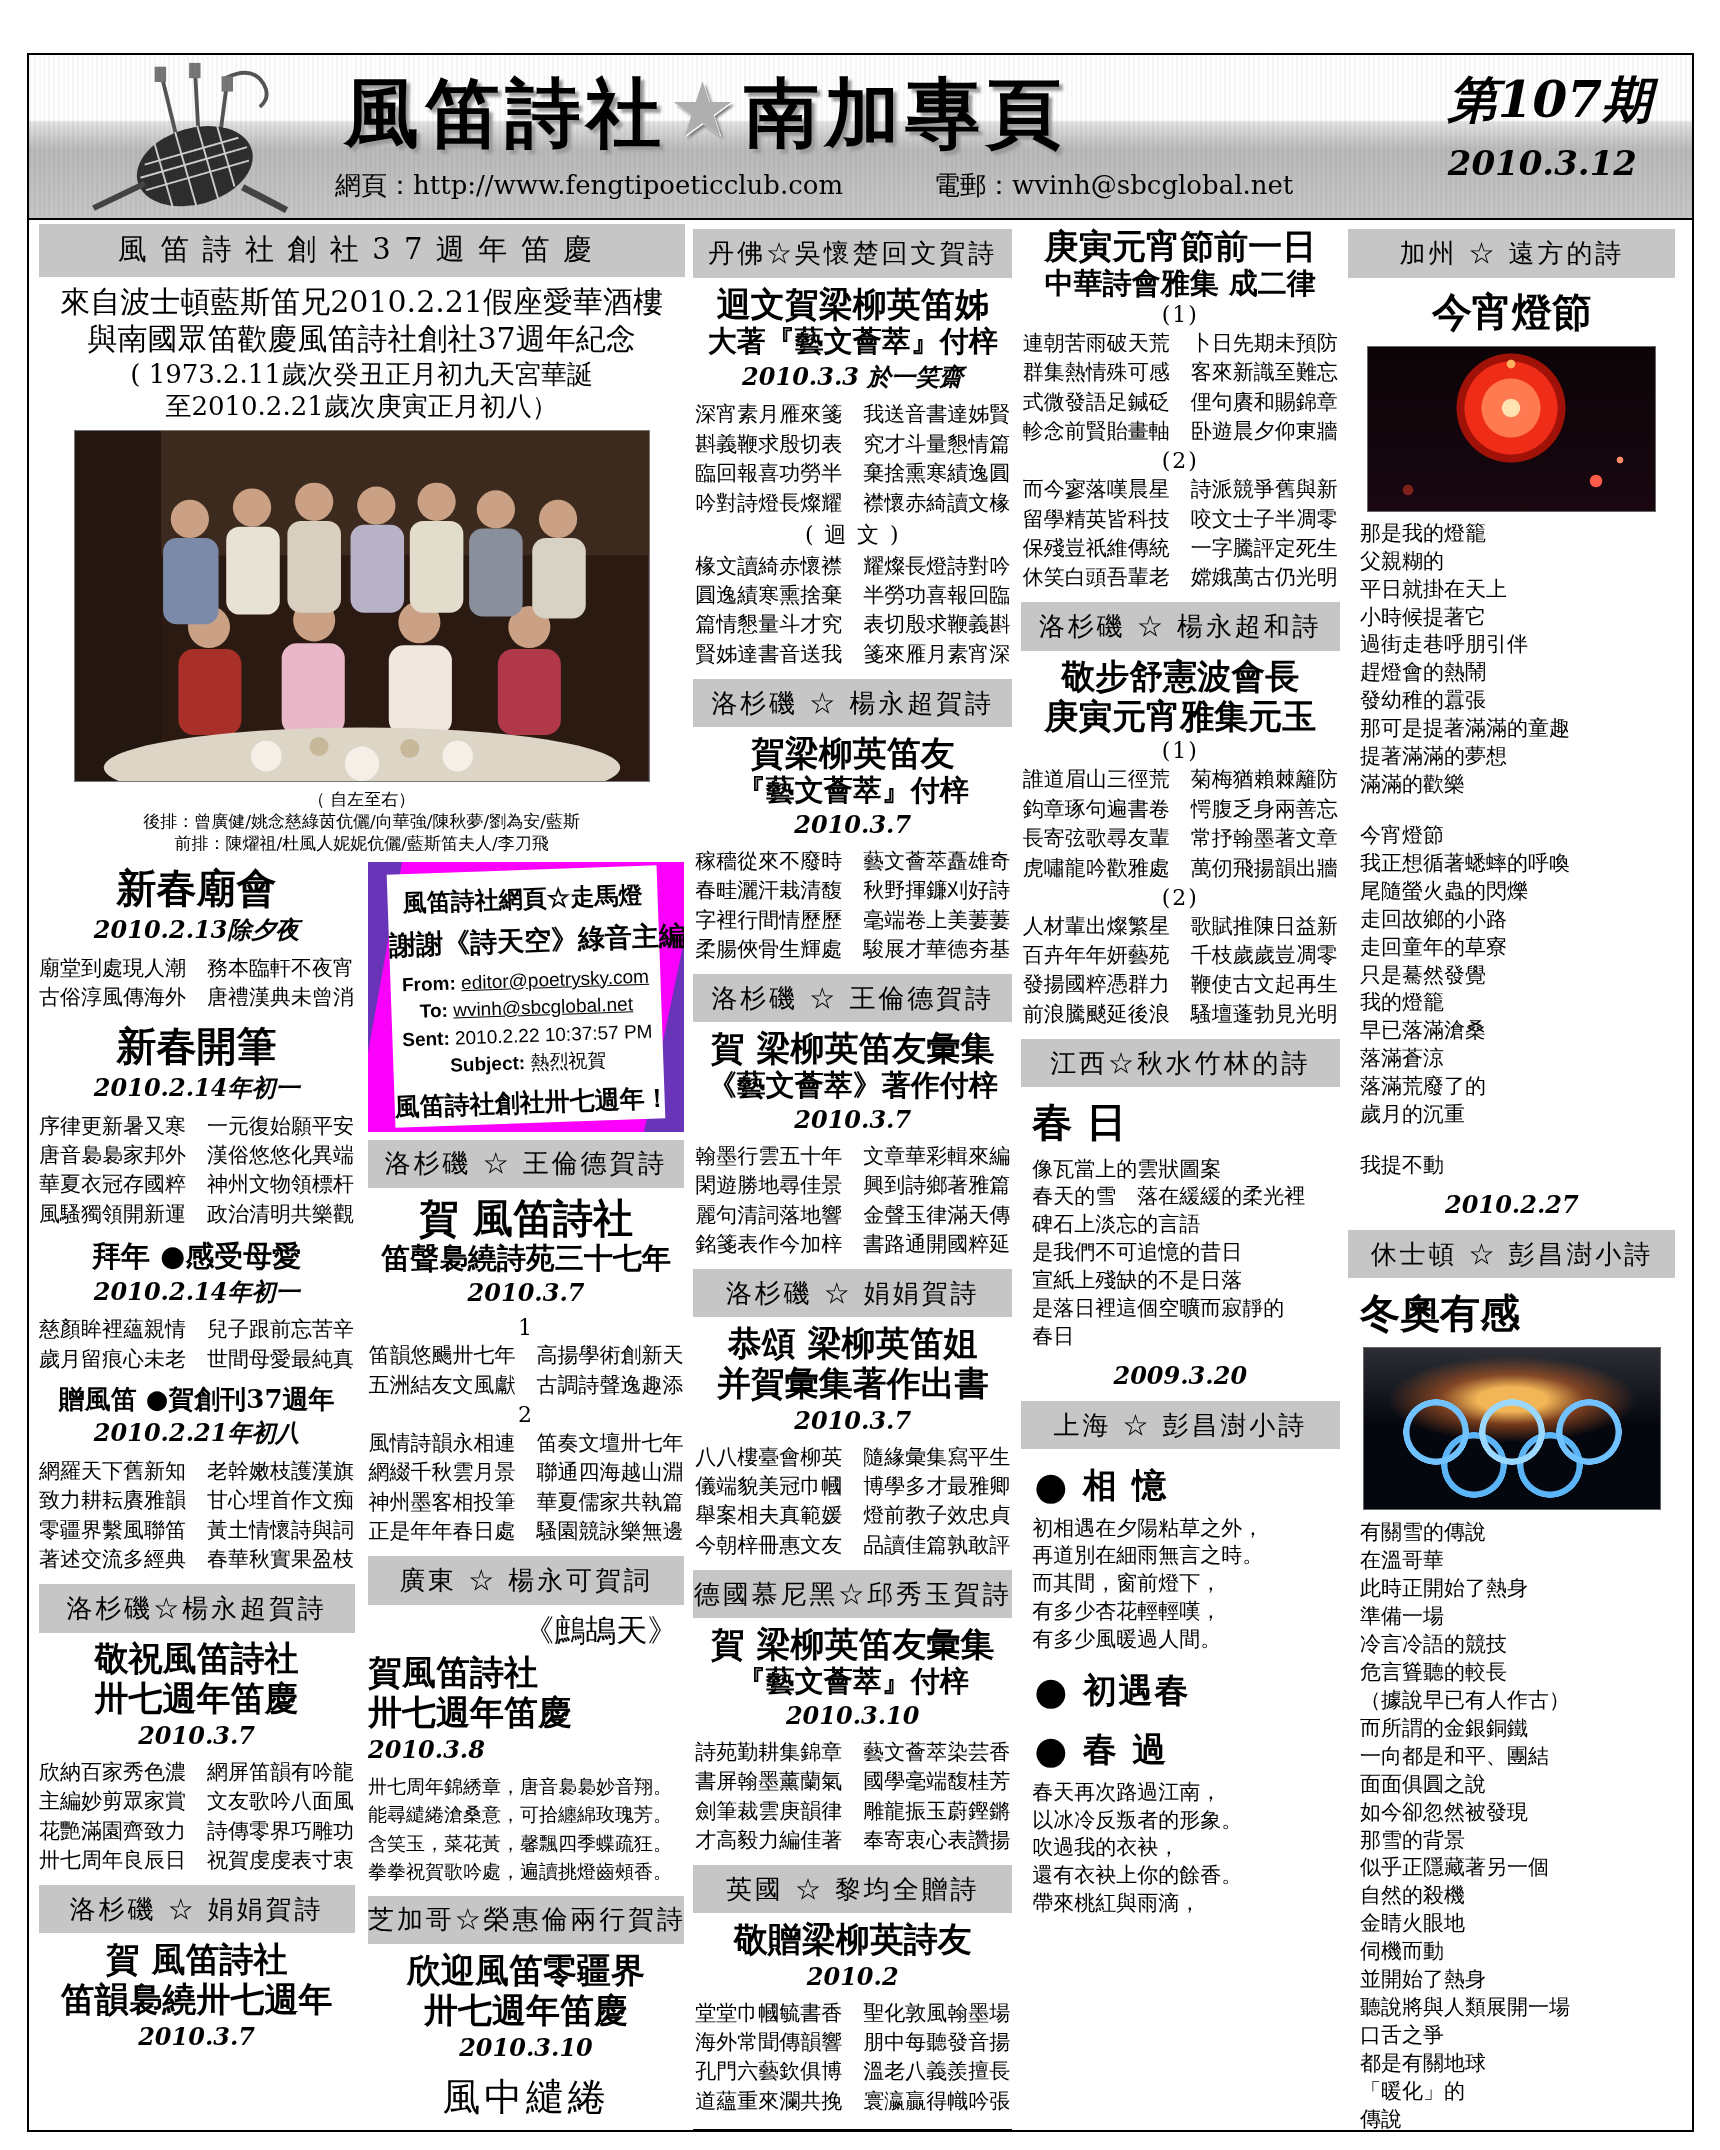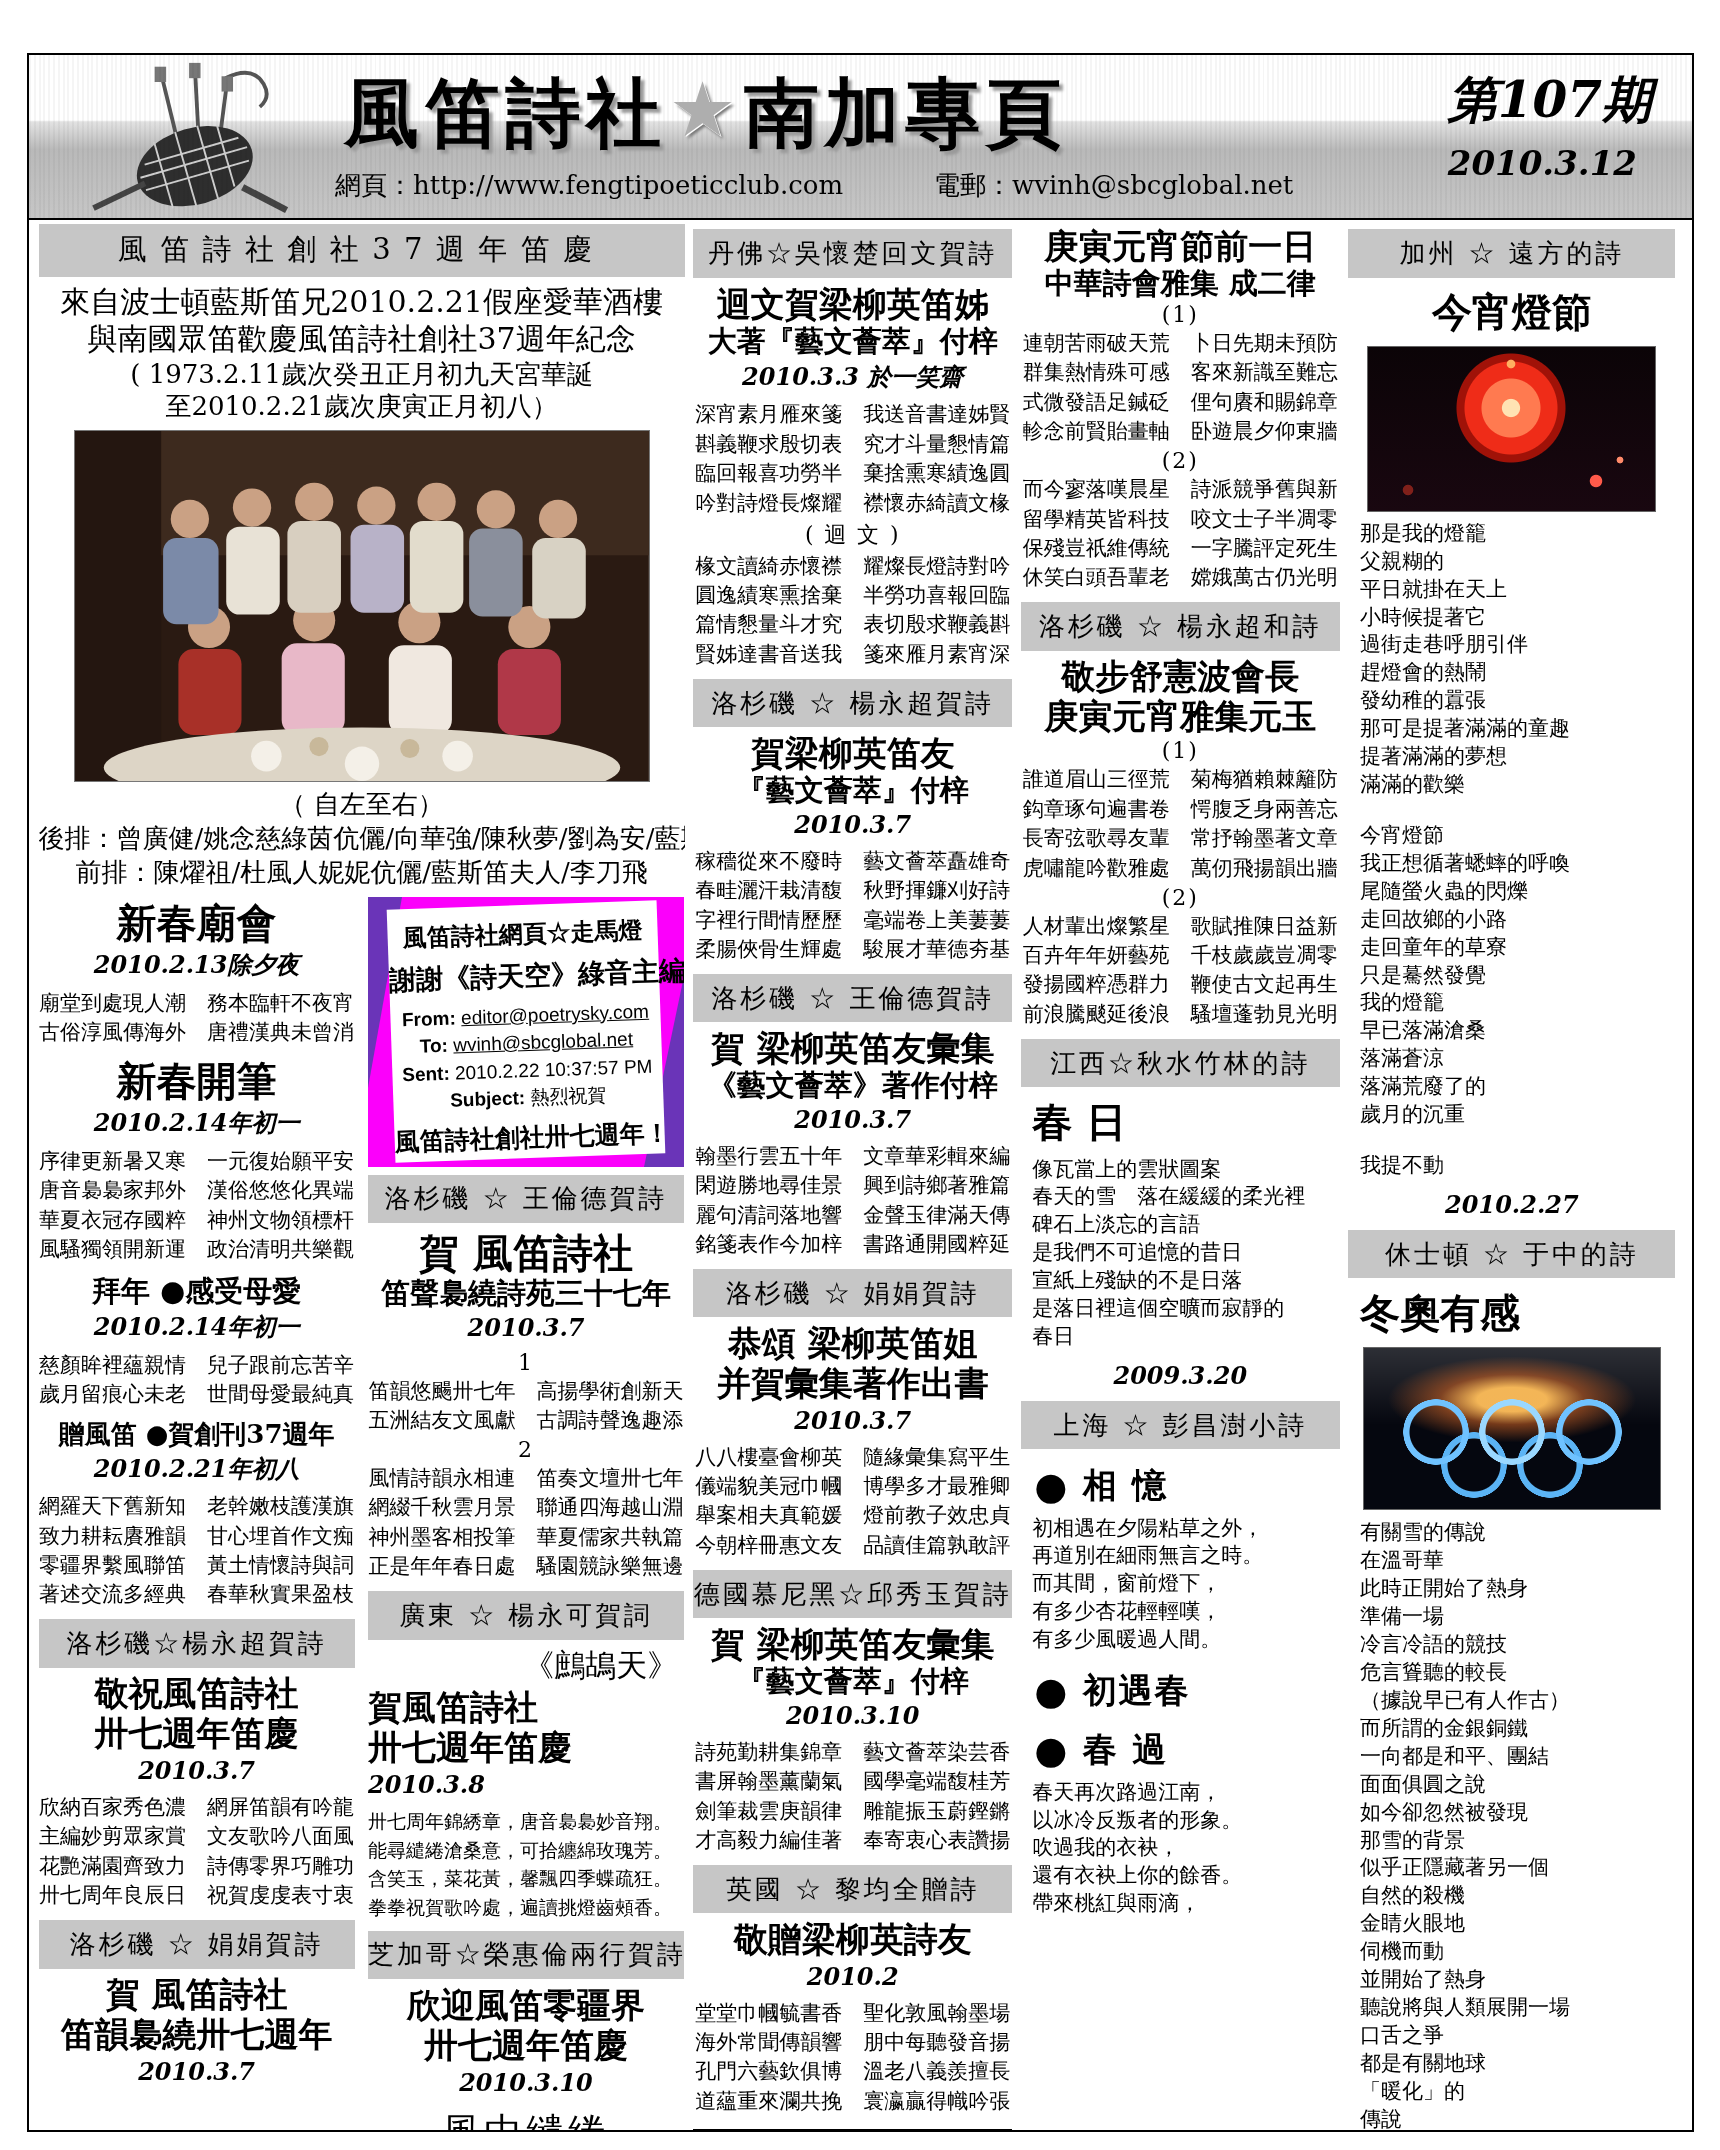"（ 自左至右）" .cap-line { font-size: 26px -> 17px }
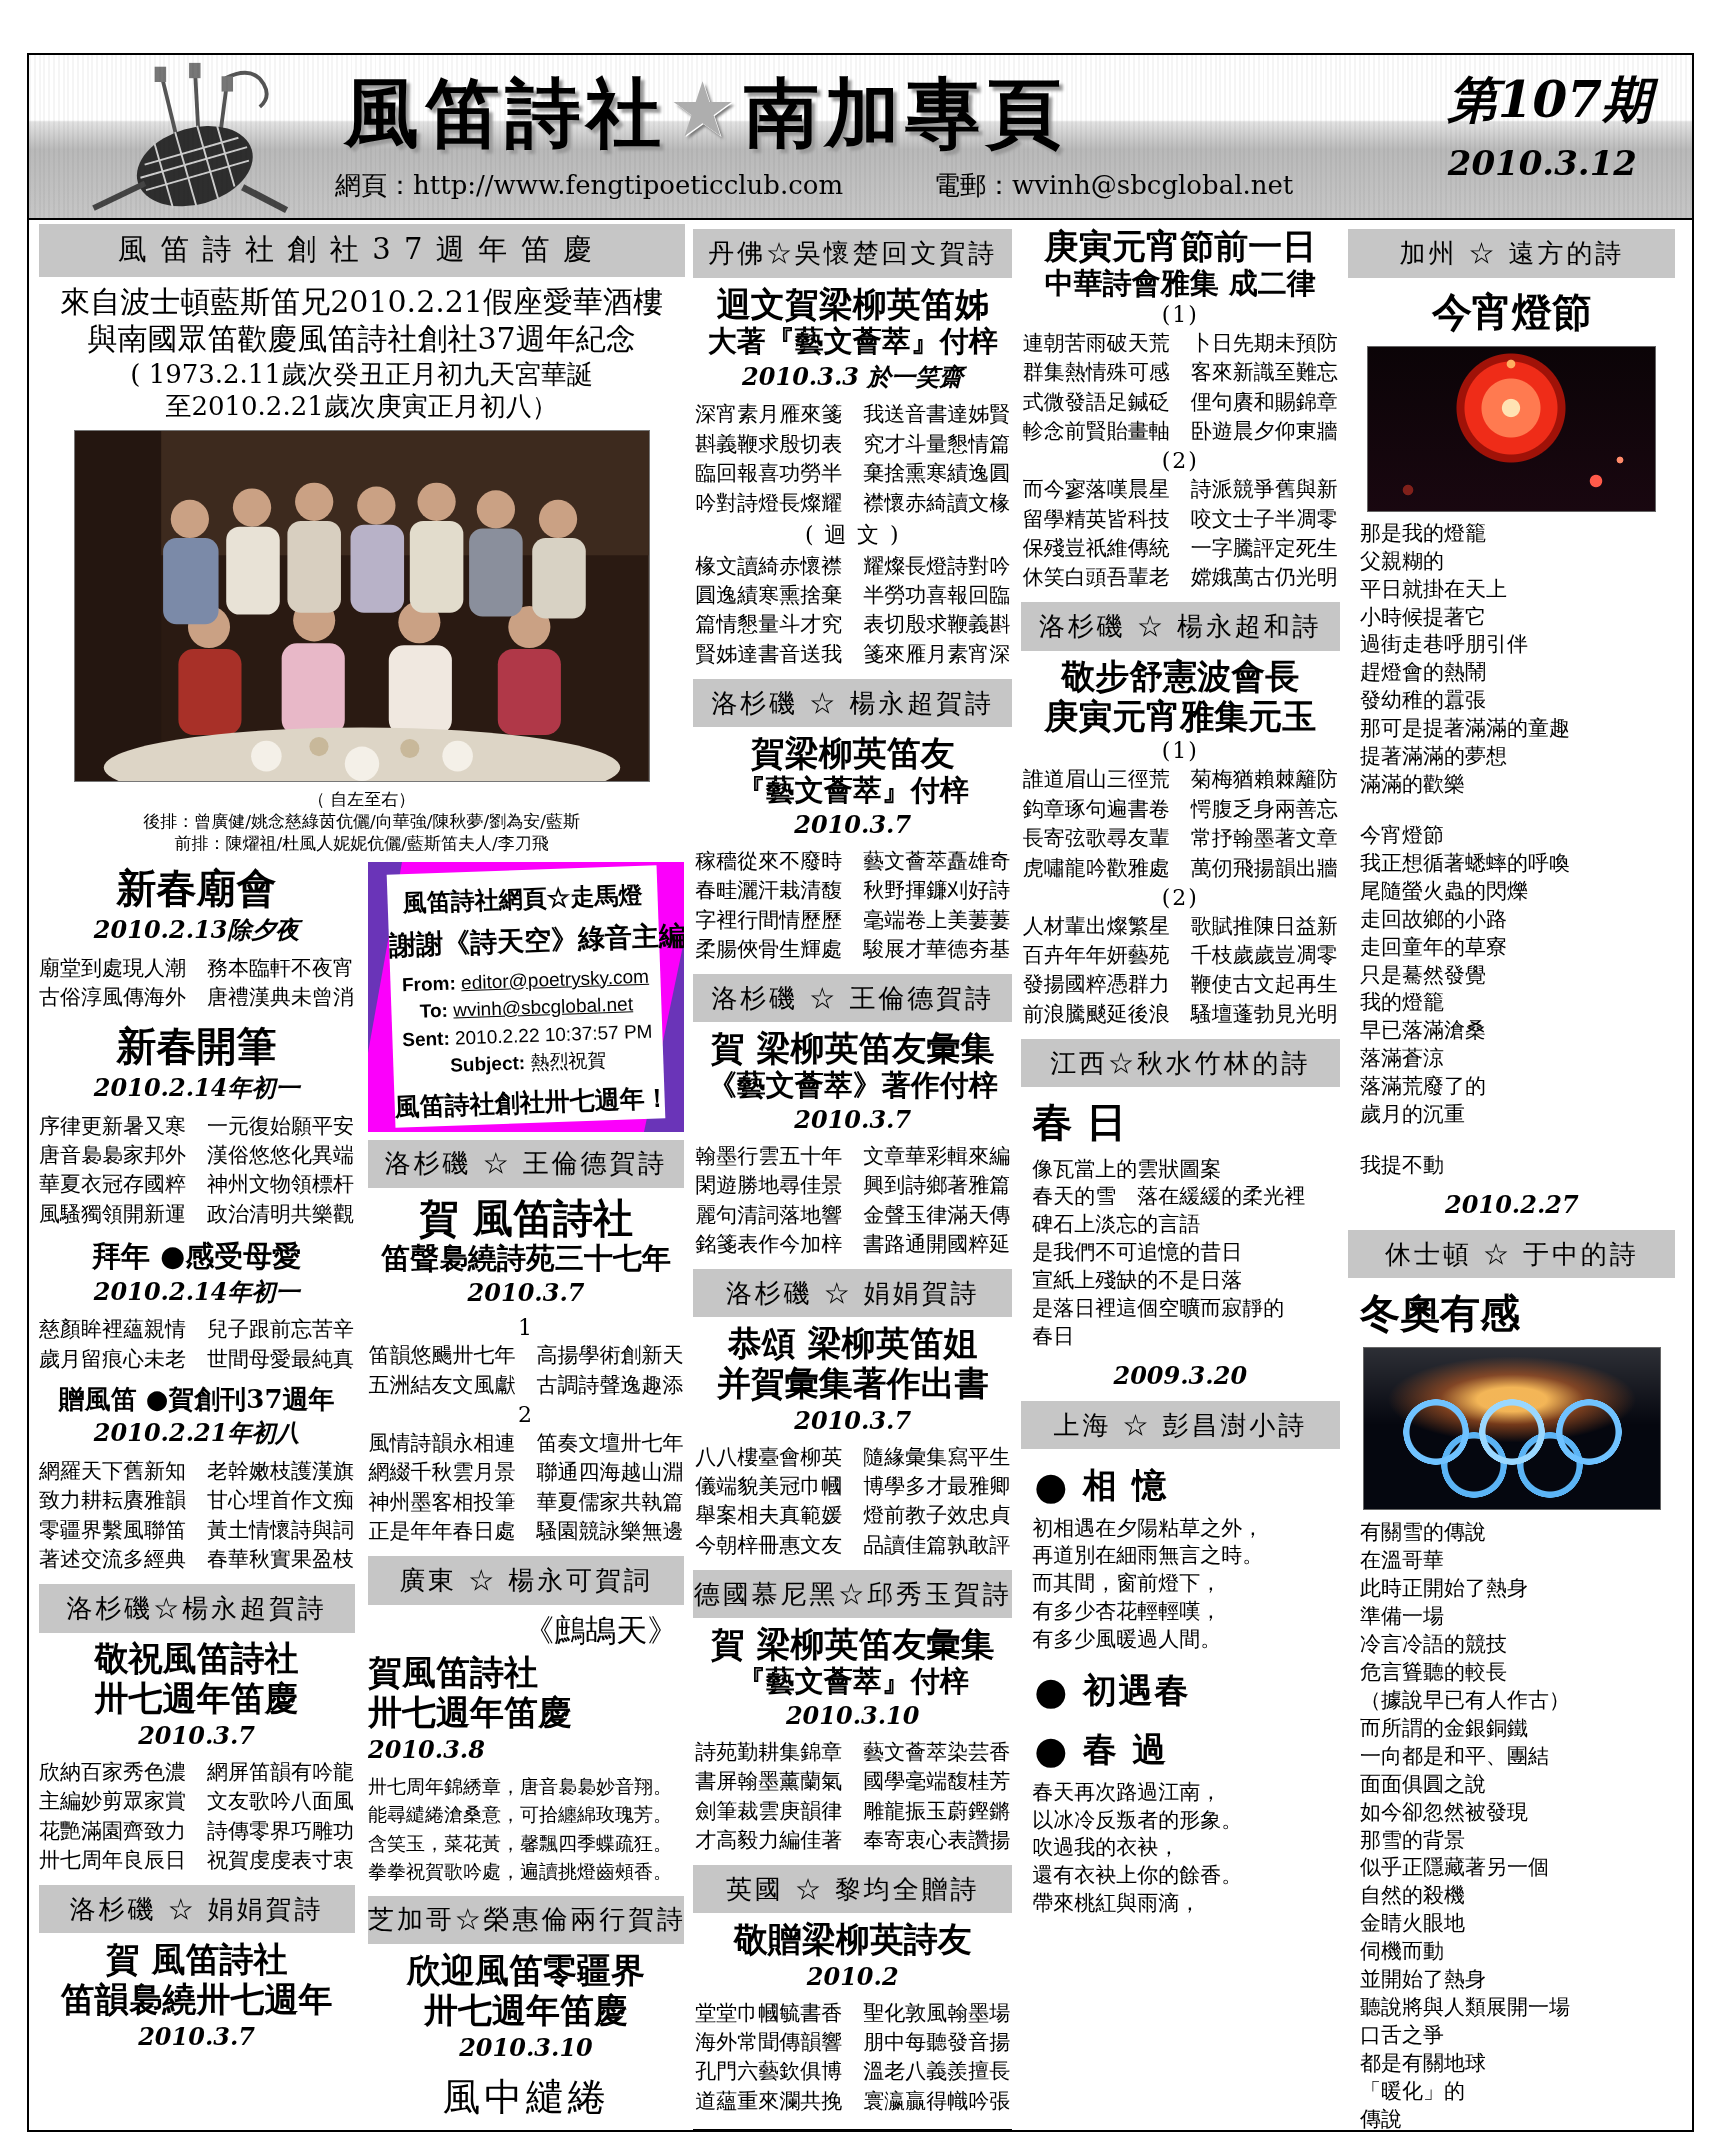"休士頓 ☆ 于中的詩" div.section-bar { text: 于中的 -> 彭昌澍小 }
